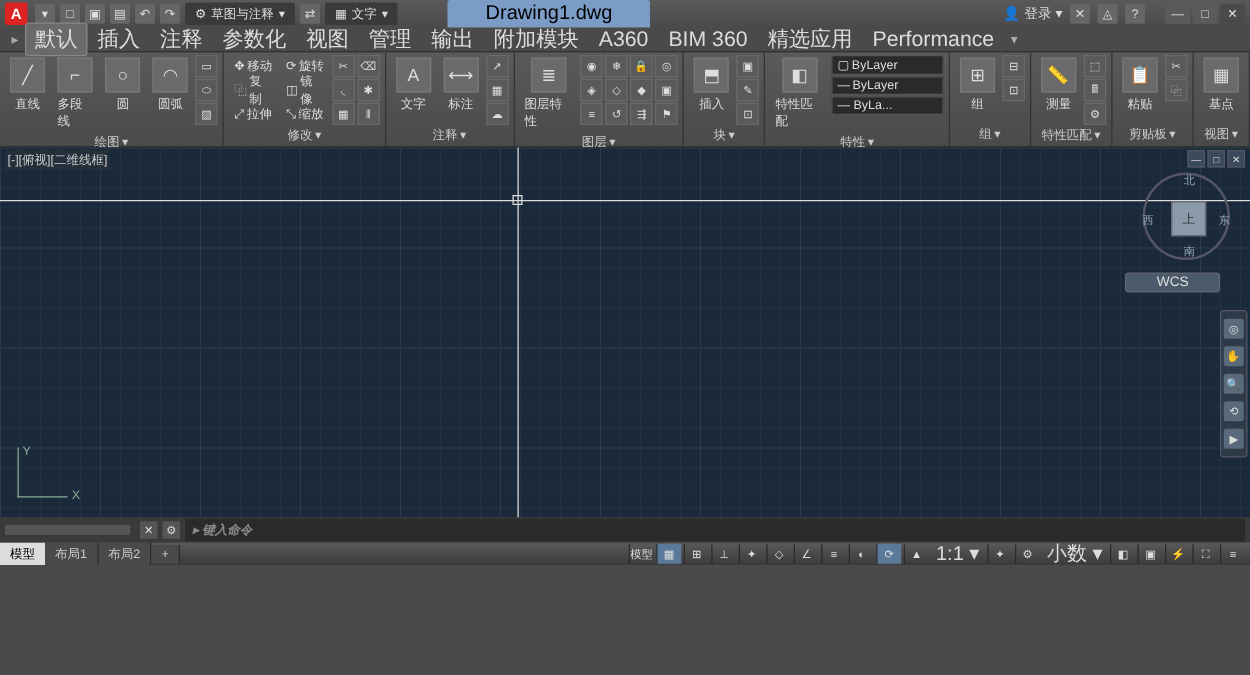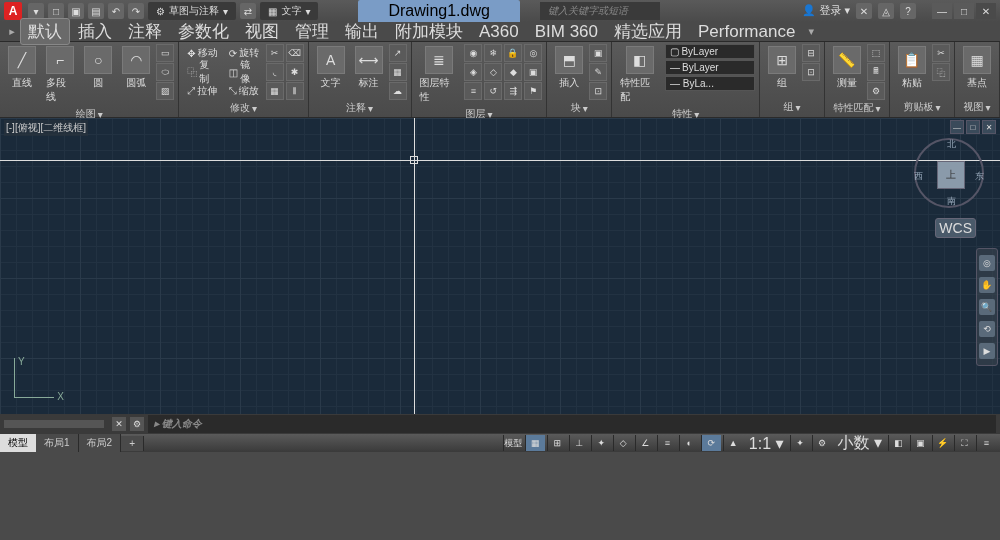"键入关键字或短语" div.search-box { html: <div>键入关键字或短语</div> -> none }
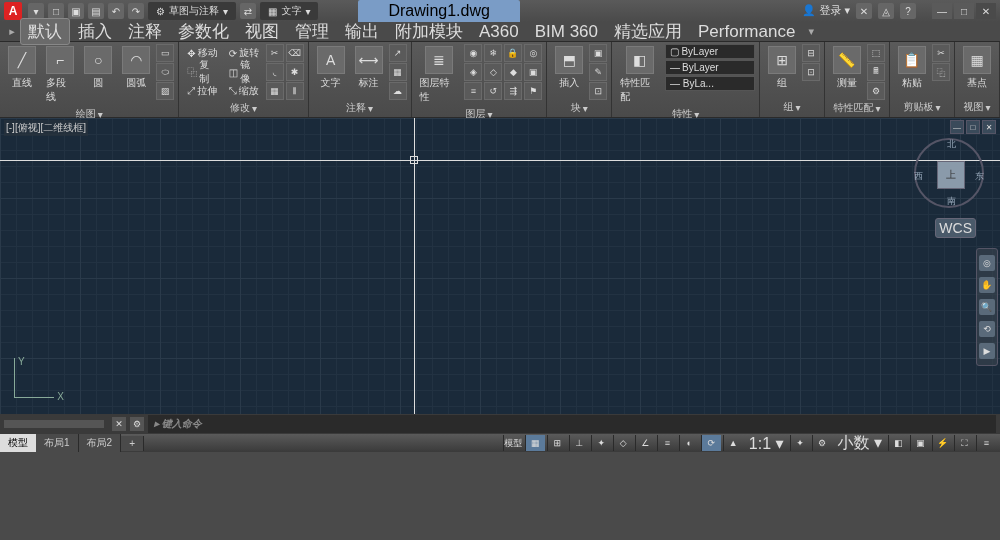"WCS" .wcs-badge { font-size: 14px -> 11px; padding: 1px 3px -> 1px 24px }
